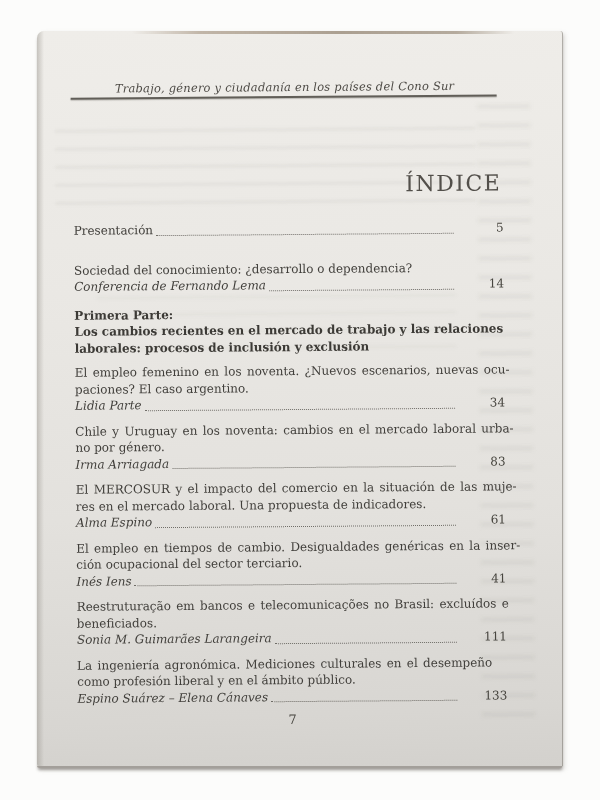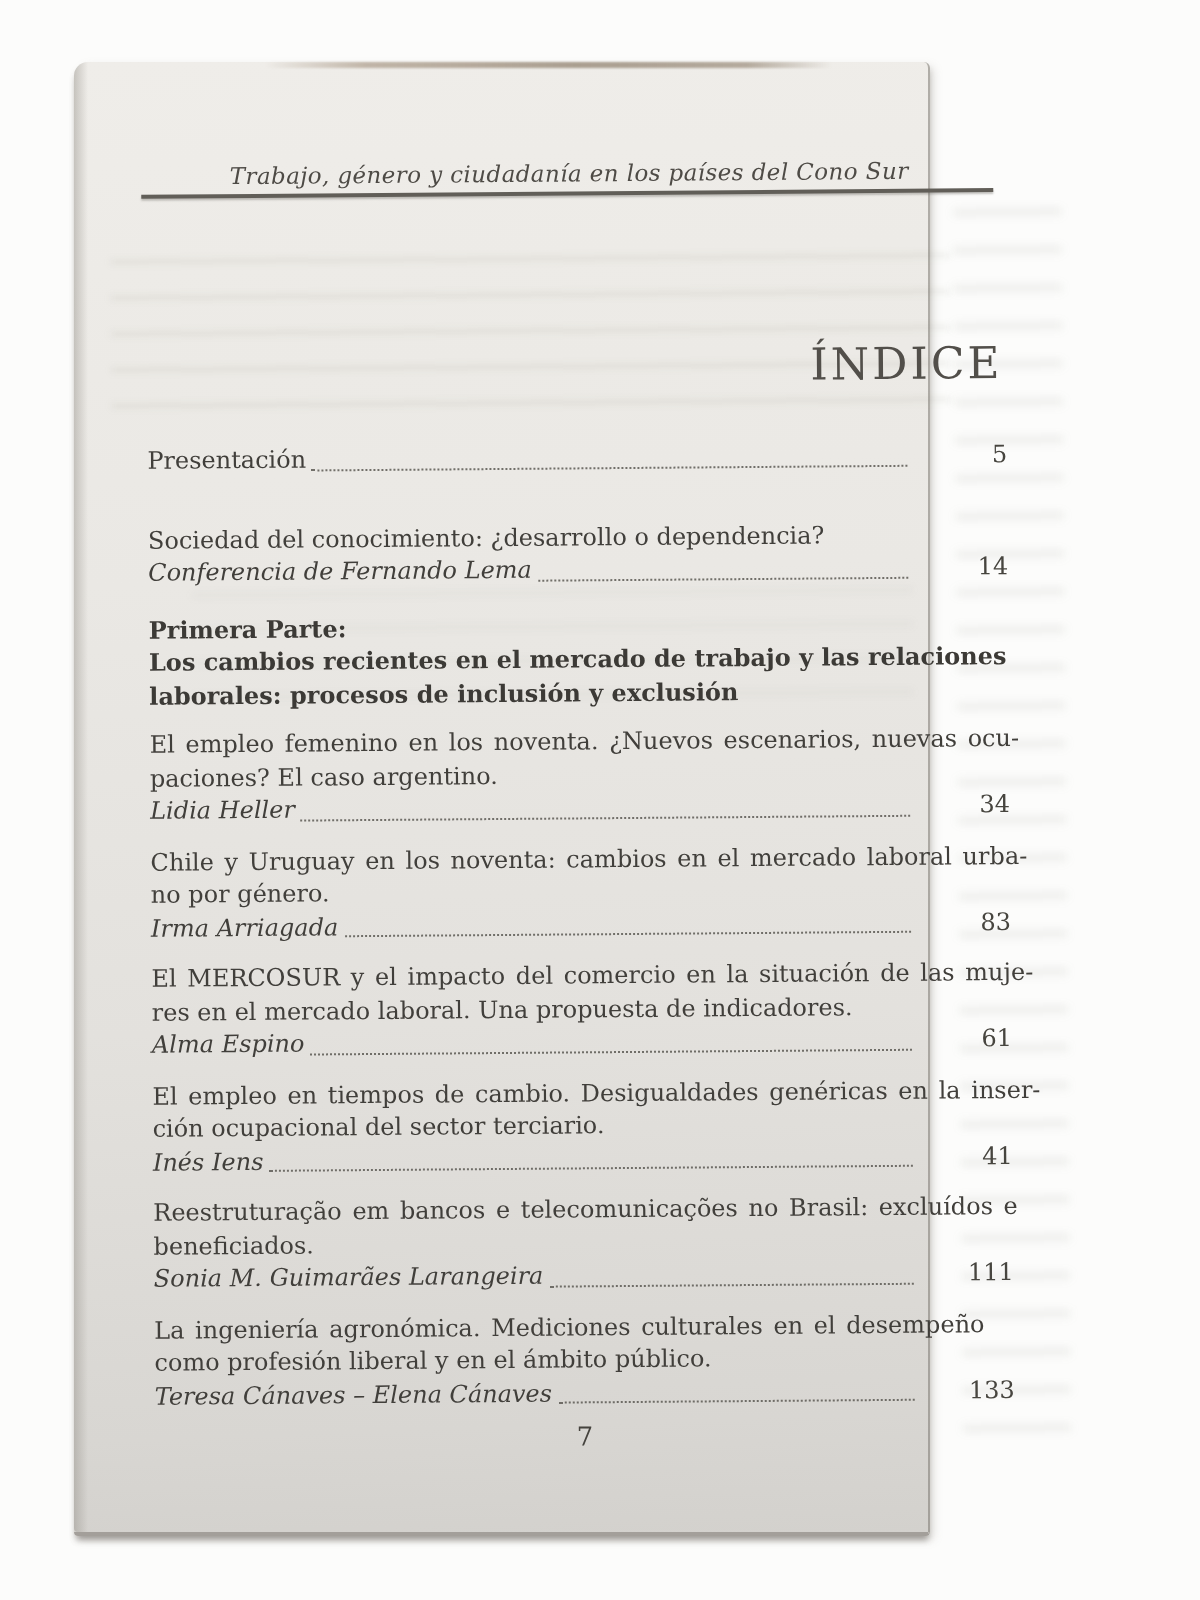"Trabajo, género y ciudadanía en" .page { width: 428px -> 526px }
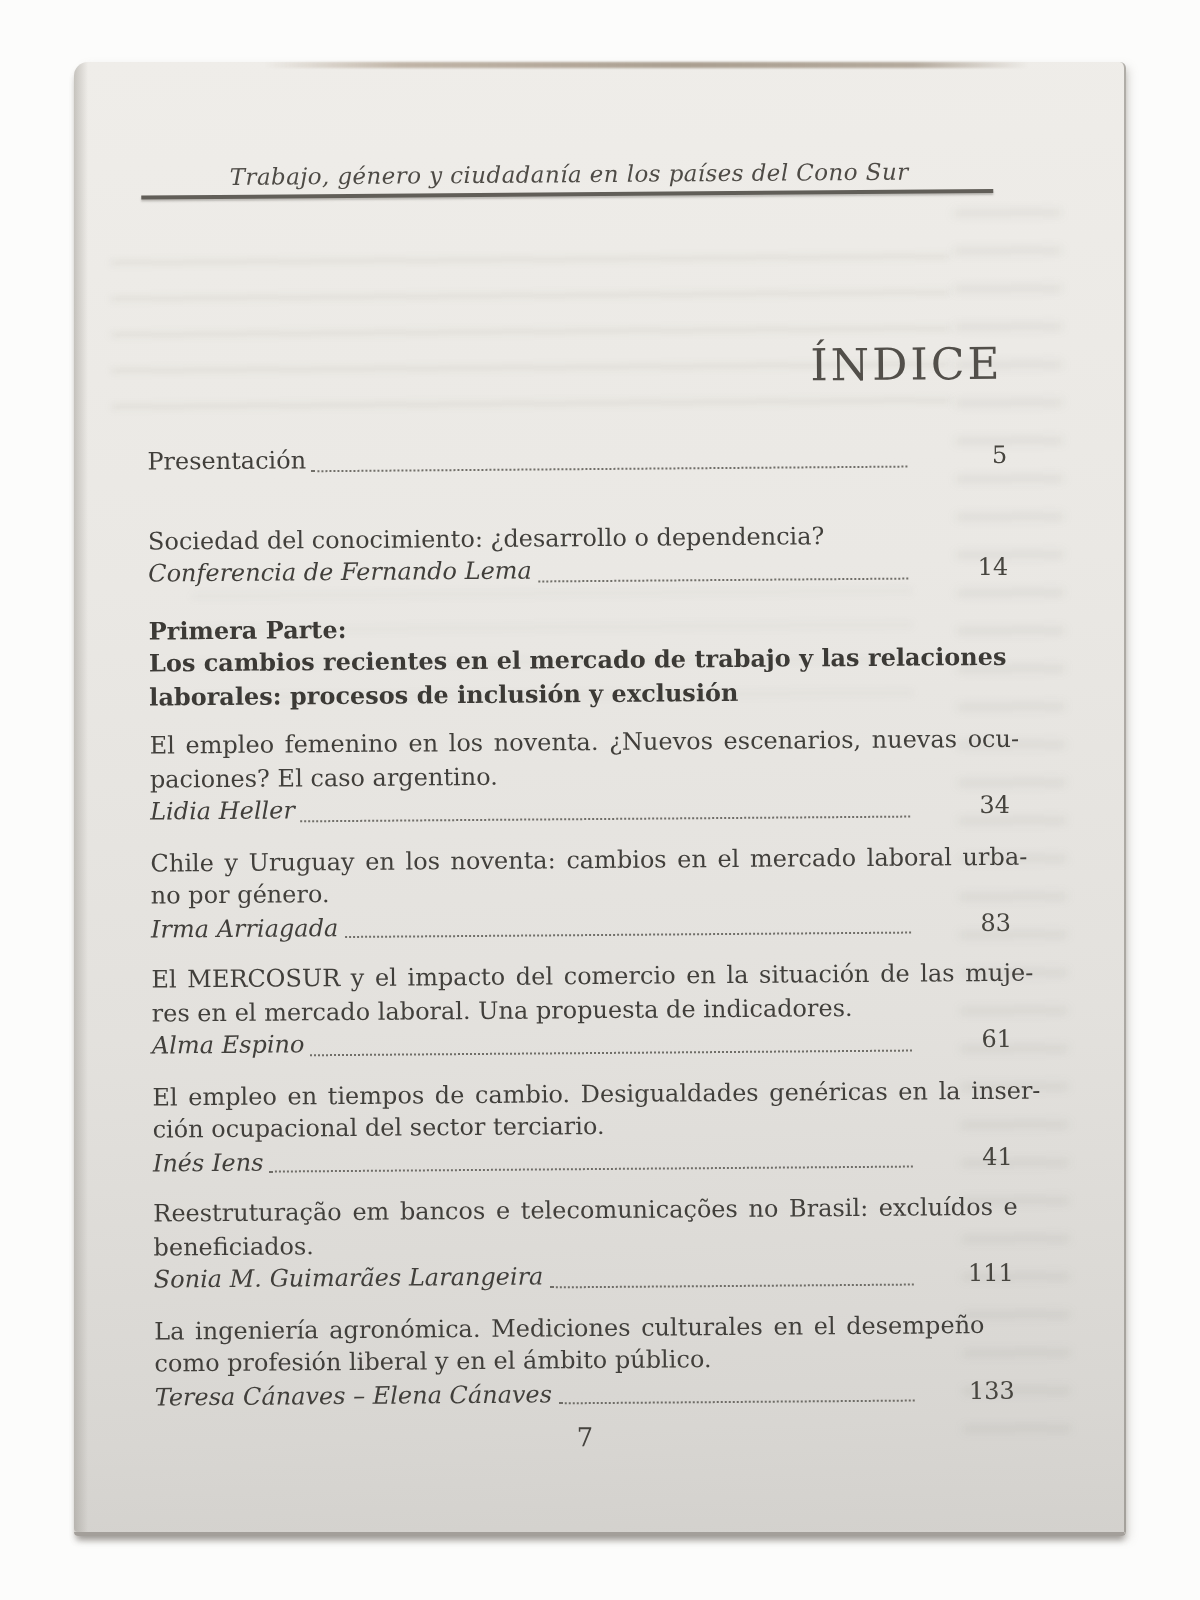"Lidia Heller" span.row-label { text: Heller -> Parte }
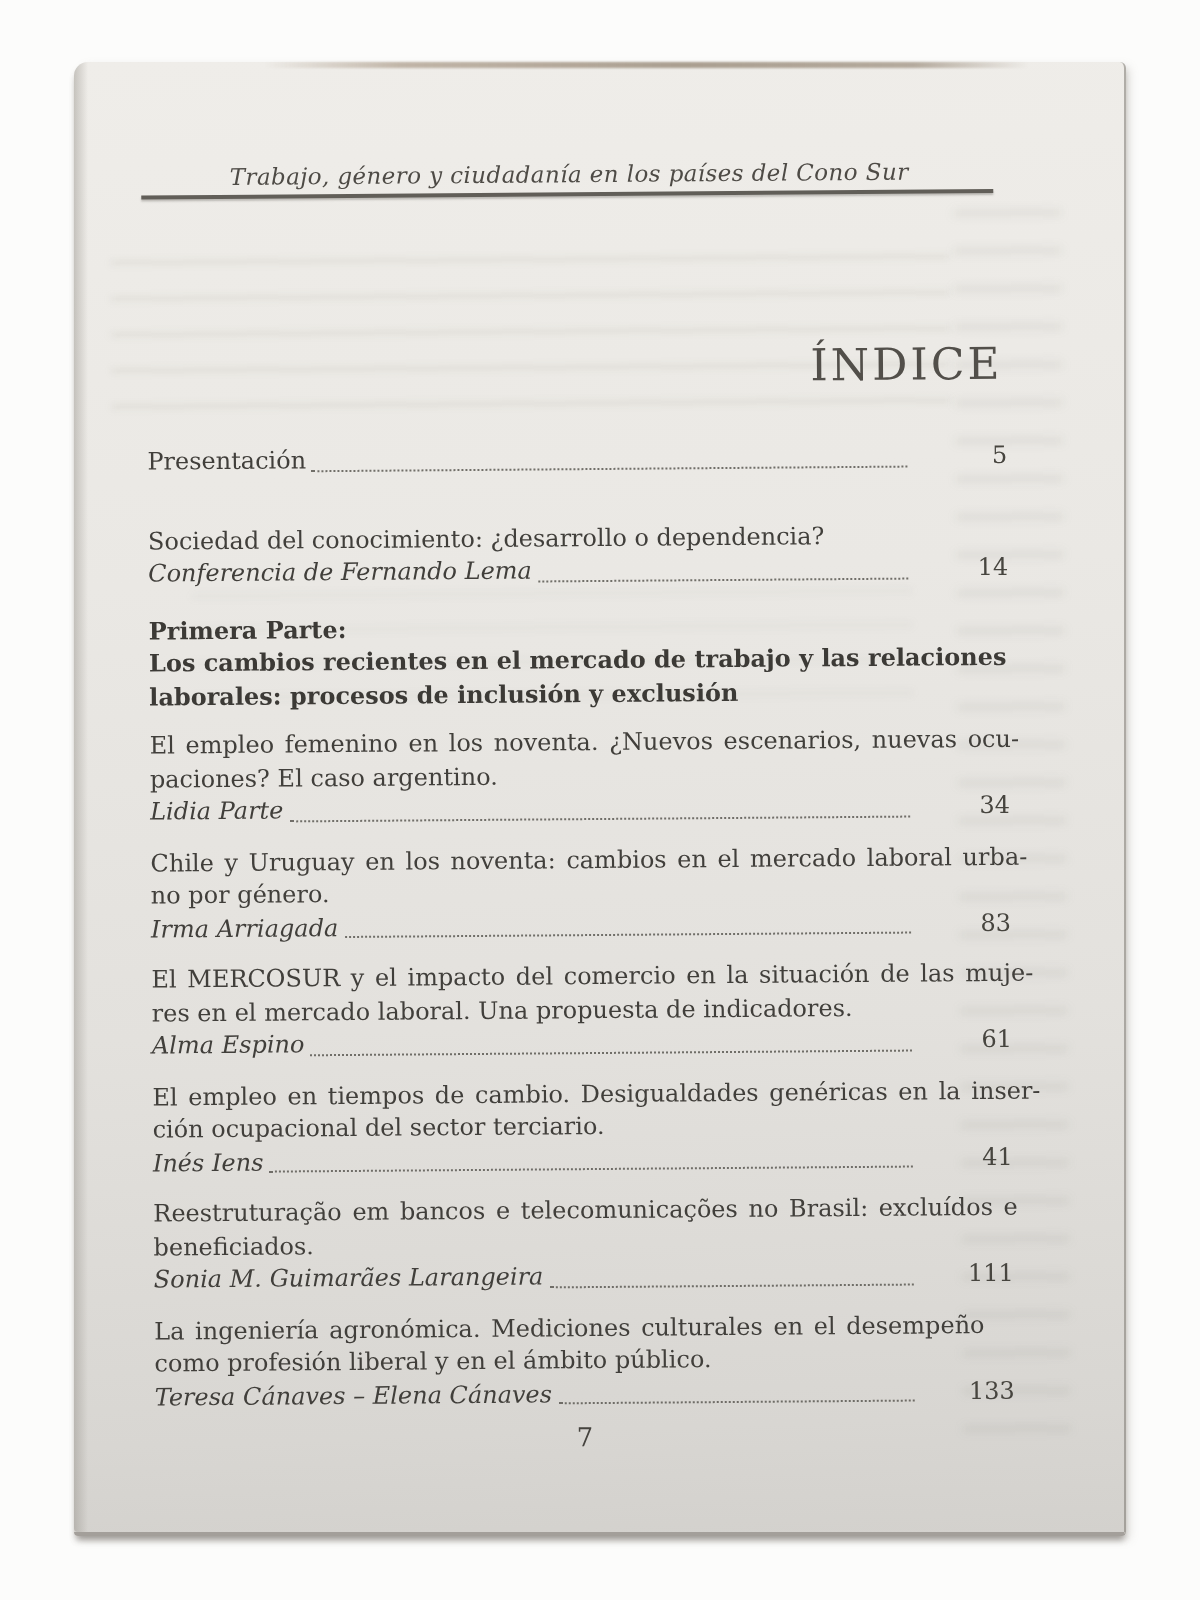"Teresa Cánaves – Elena Cánaves" span.row-label { text: Teresa Cánaves -> Espino Suárez }
